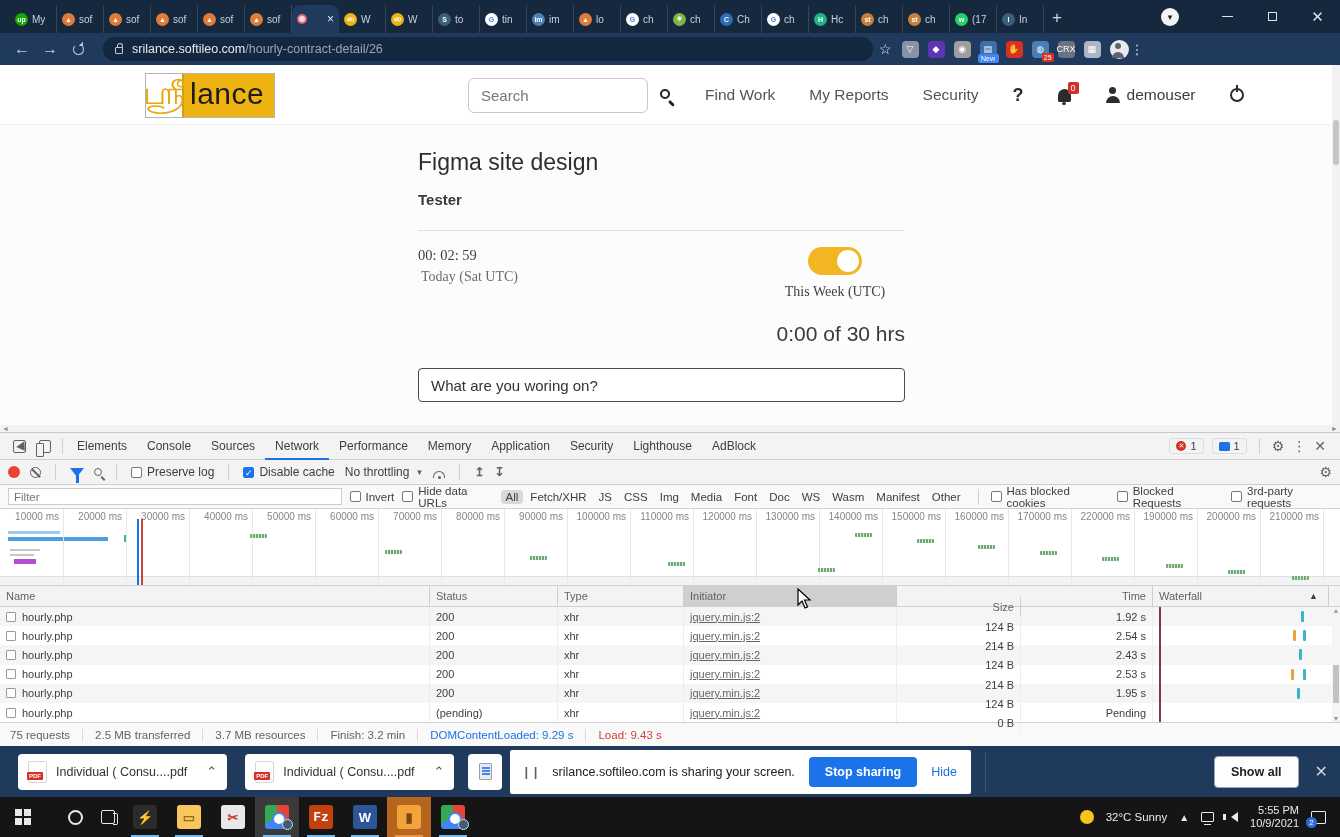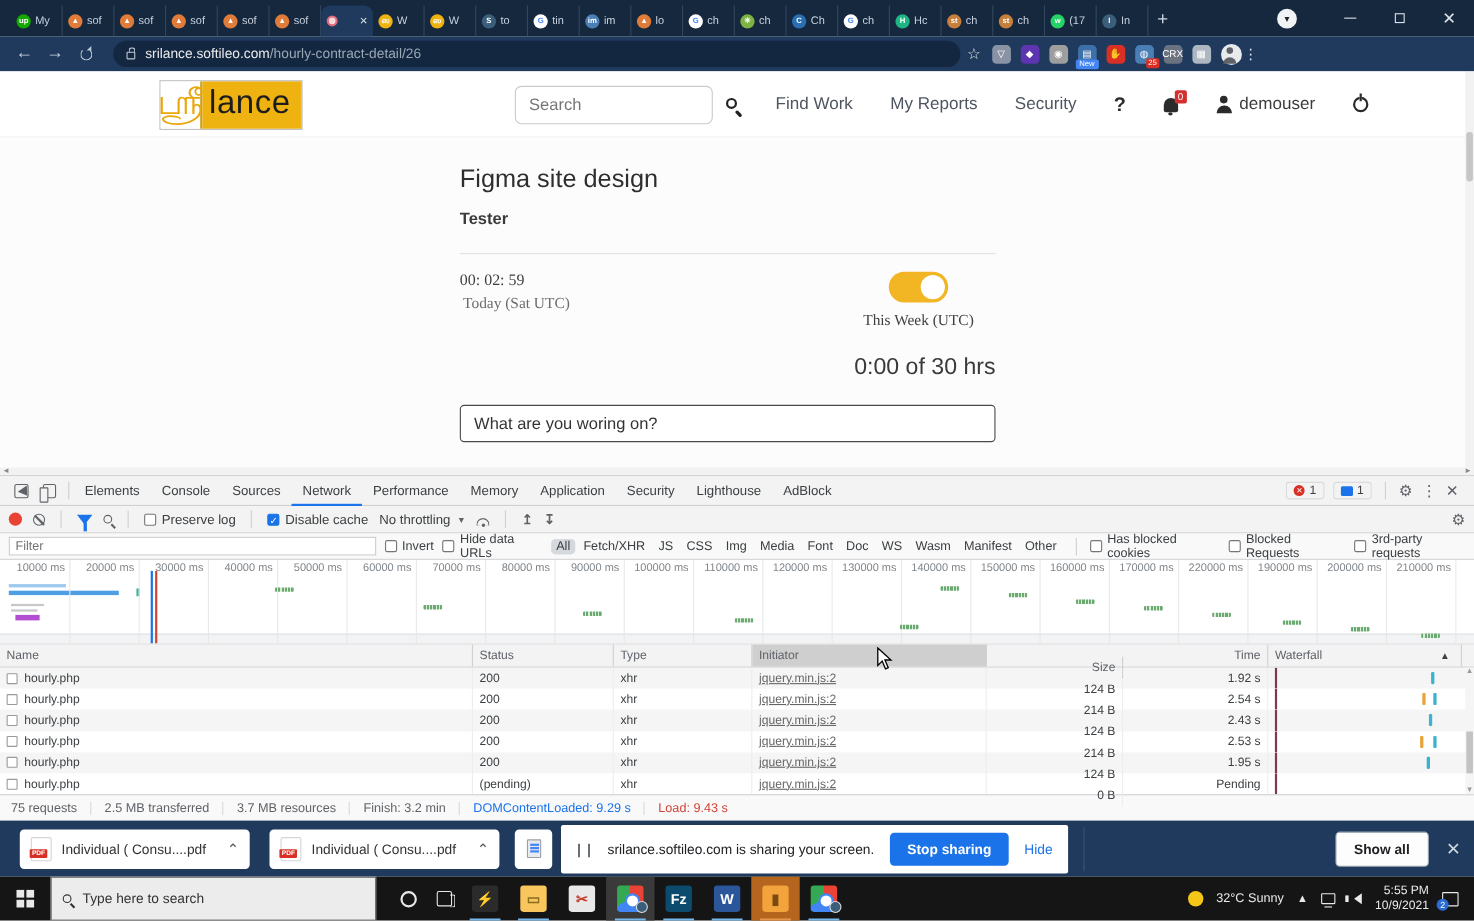"Type here to search" div.tb-search { html: <div> <div></div> <span>Type here to search</span> </div> -> none }
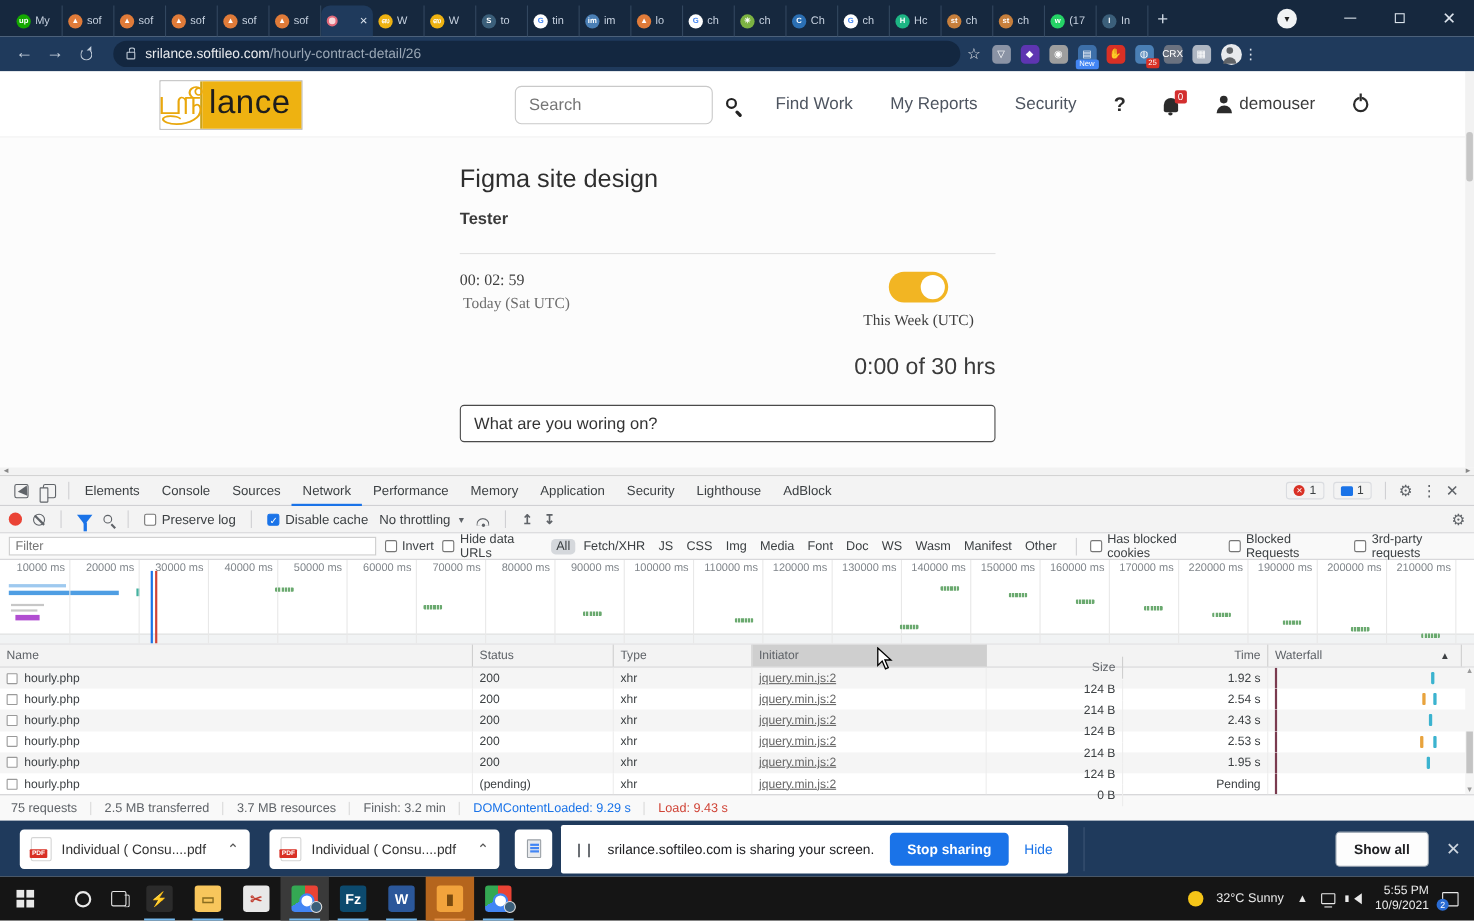"Fz" div.ic { background: #0c4a6e -> #c2410c; font-family: none -> Liberation Mono, monospace }
